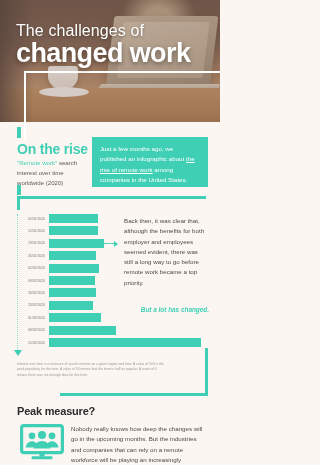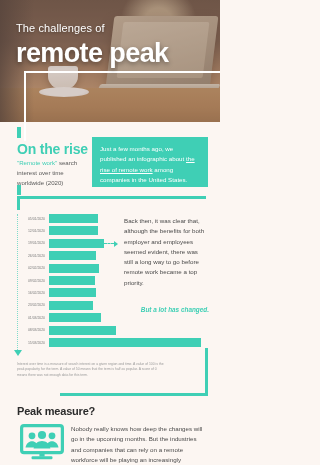"The challenges of" .hero-title { font-size: 11px -> 16px }
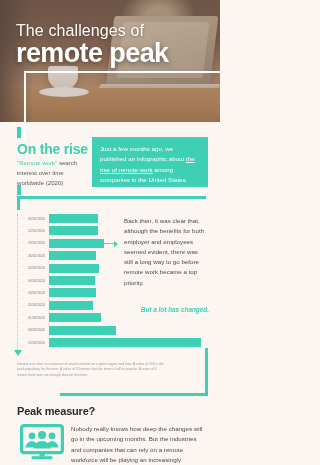"remote peak" div.hero-title-strong { text: remote peak -> changed work }
